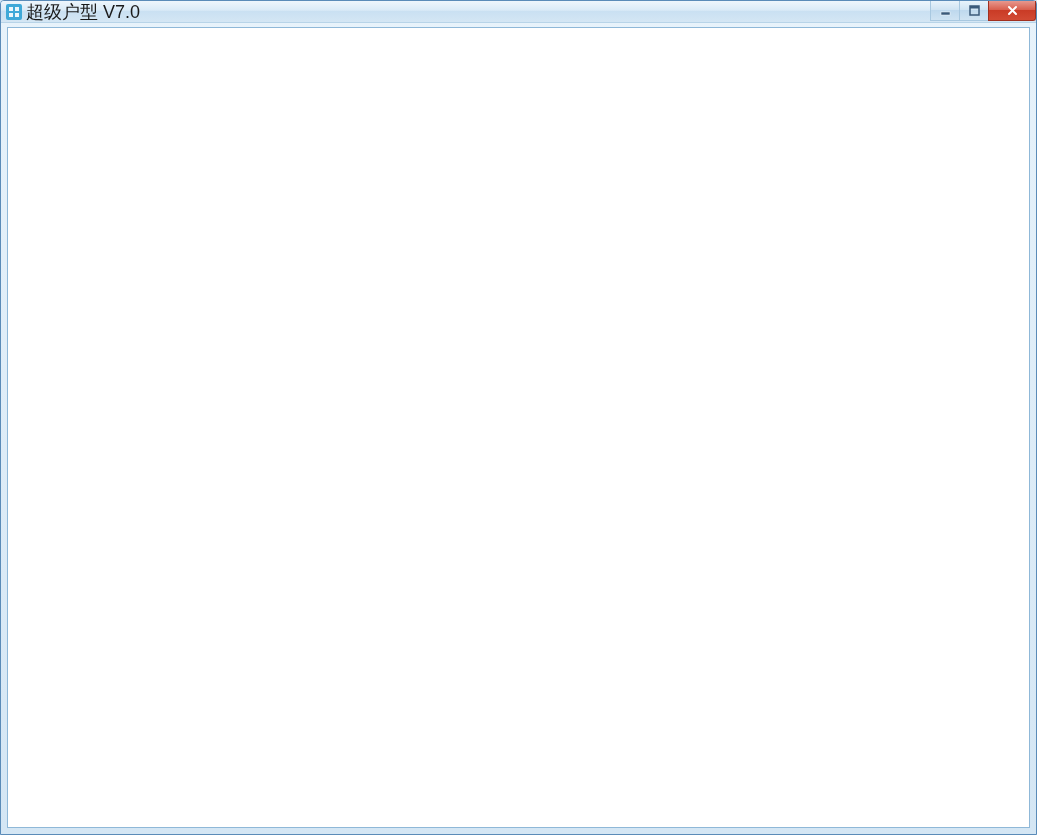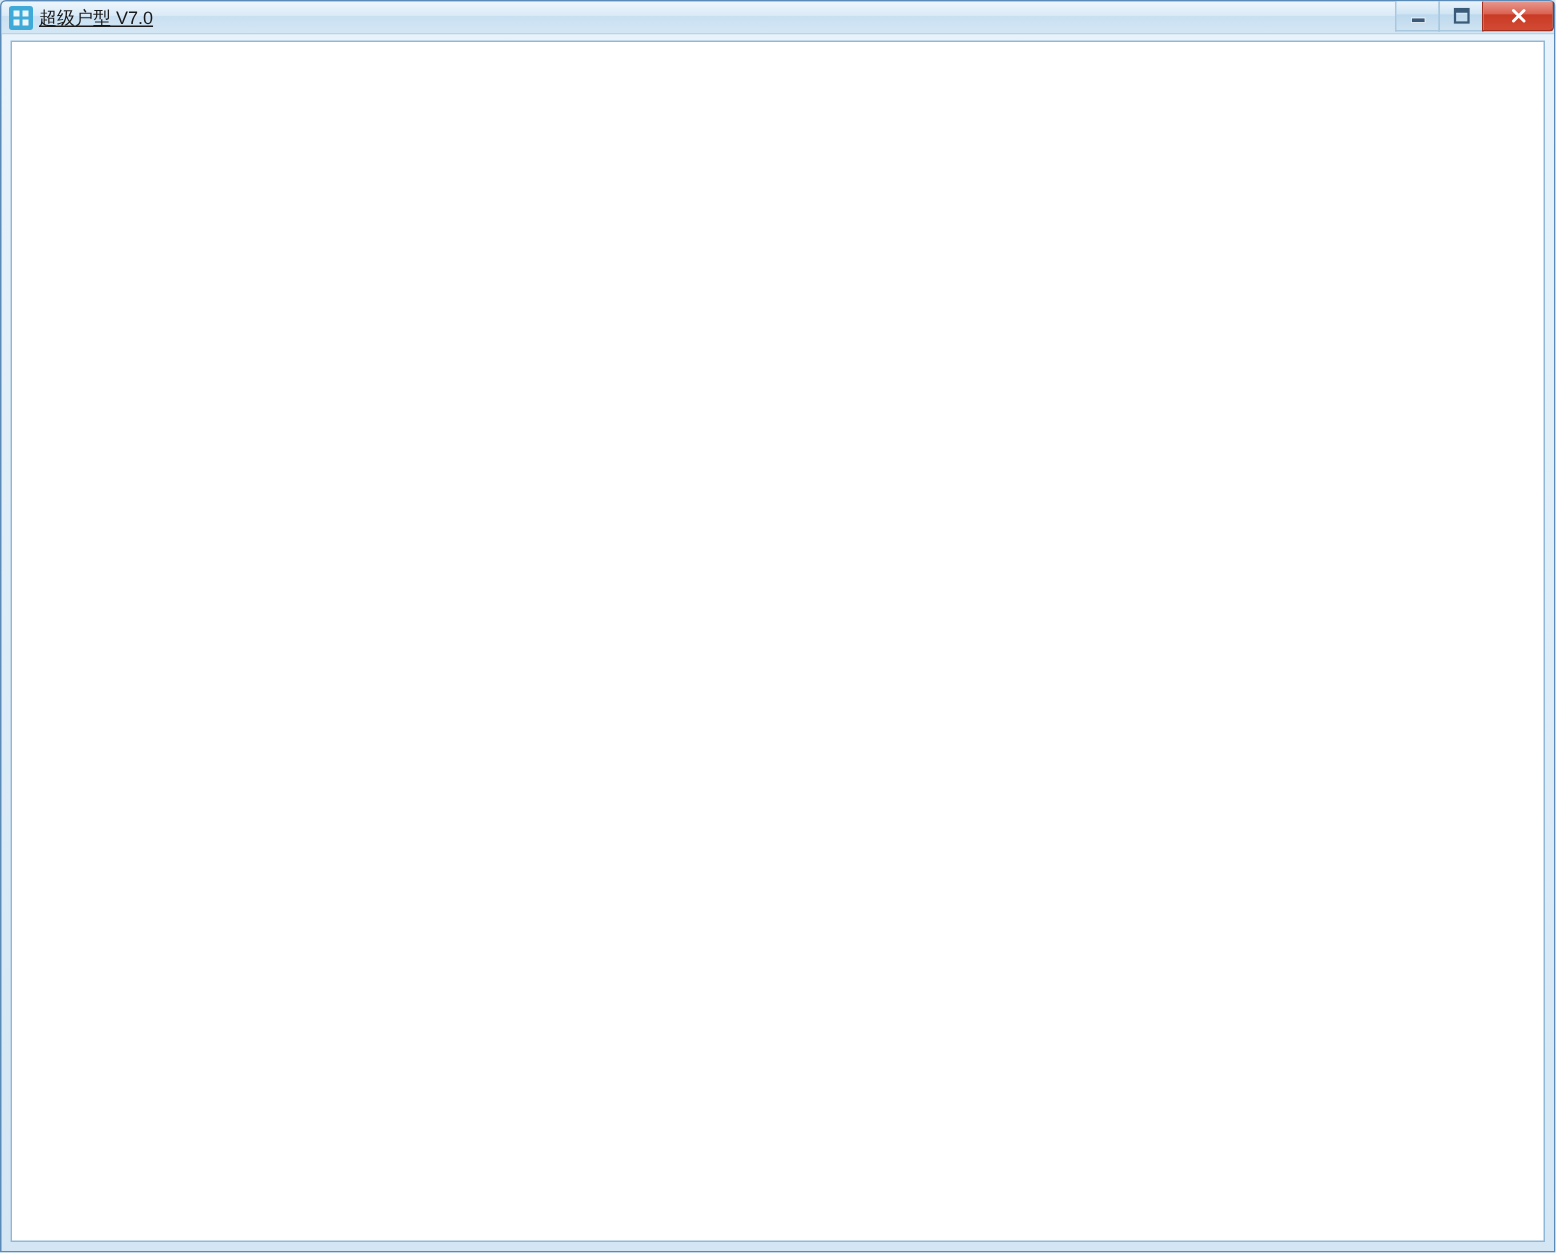"超级户型 V7.0" .title-text { font-size: 12px -> 18px; text-decoration: underline -> none }
